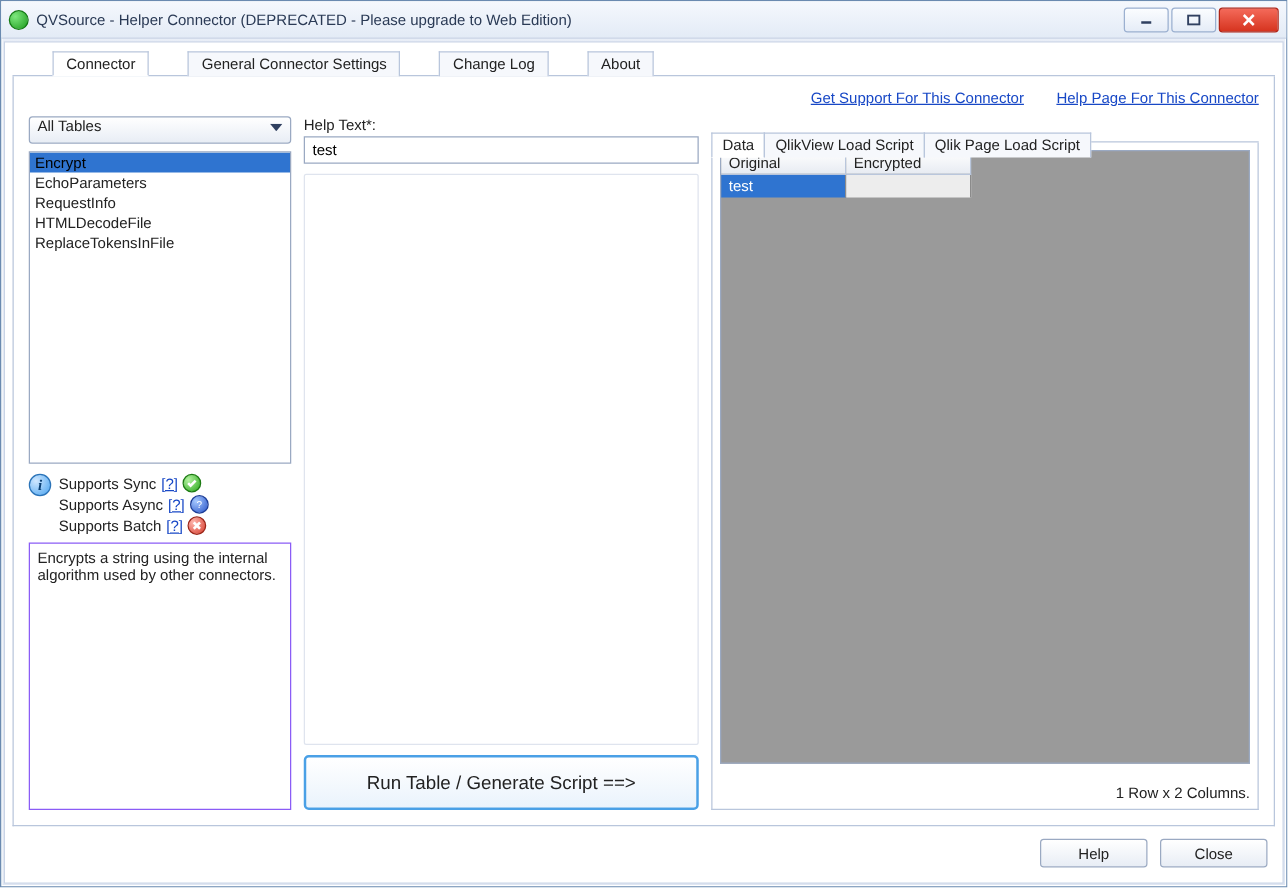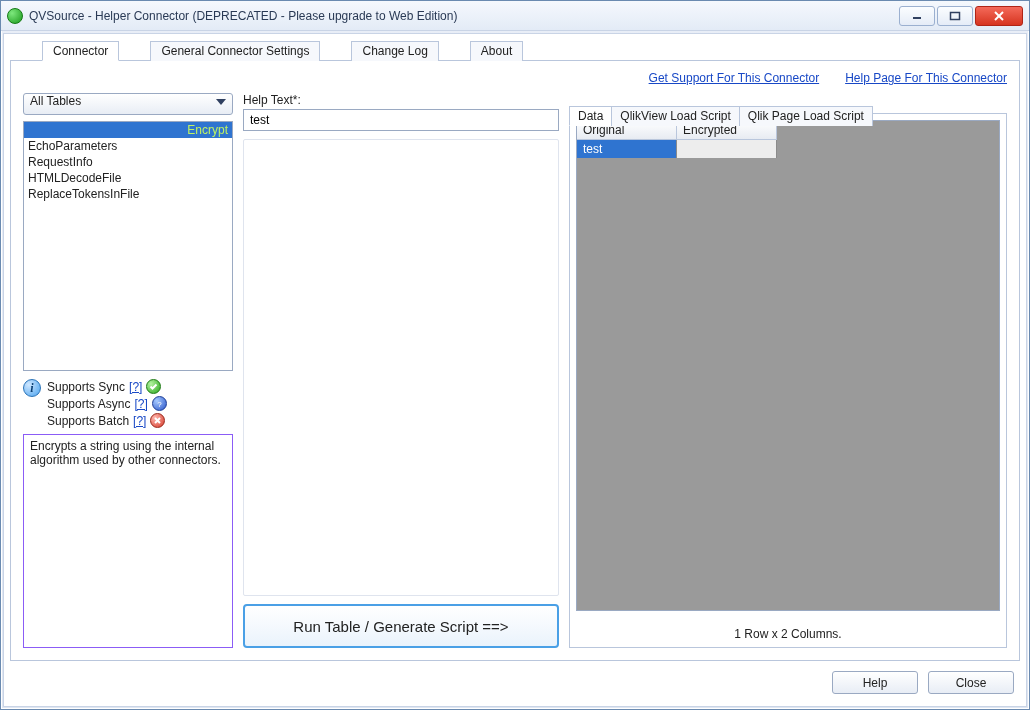"Encrypt" .listbox .item.selected { color: #bef264 -> #000000; text-align: right -> none }
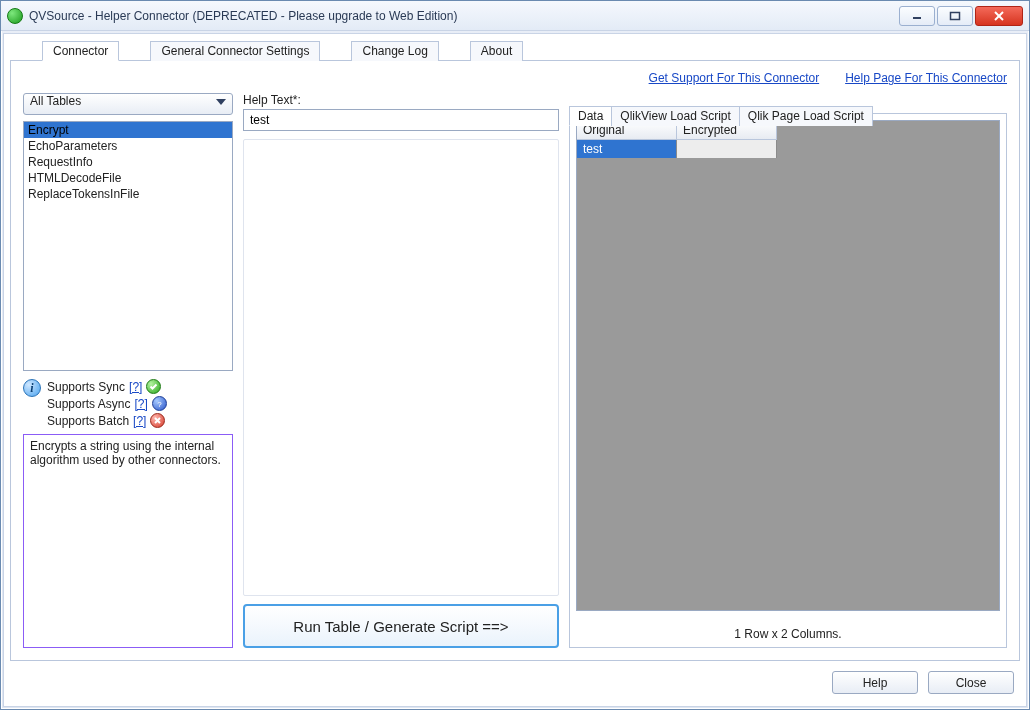"1 Row x 2 Columns." .rowcount { text-align: center -> right }
